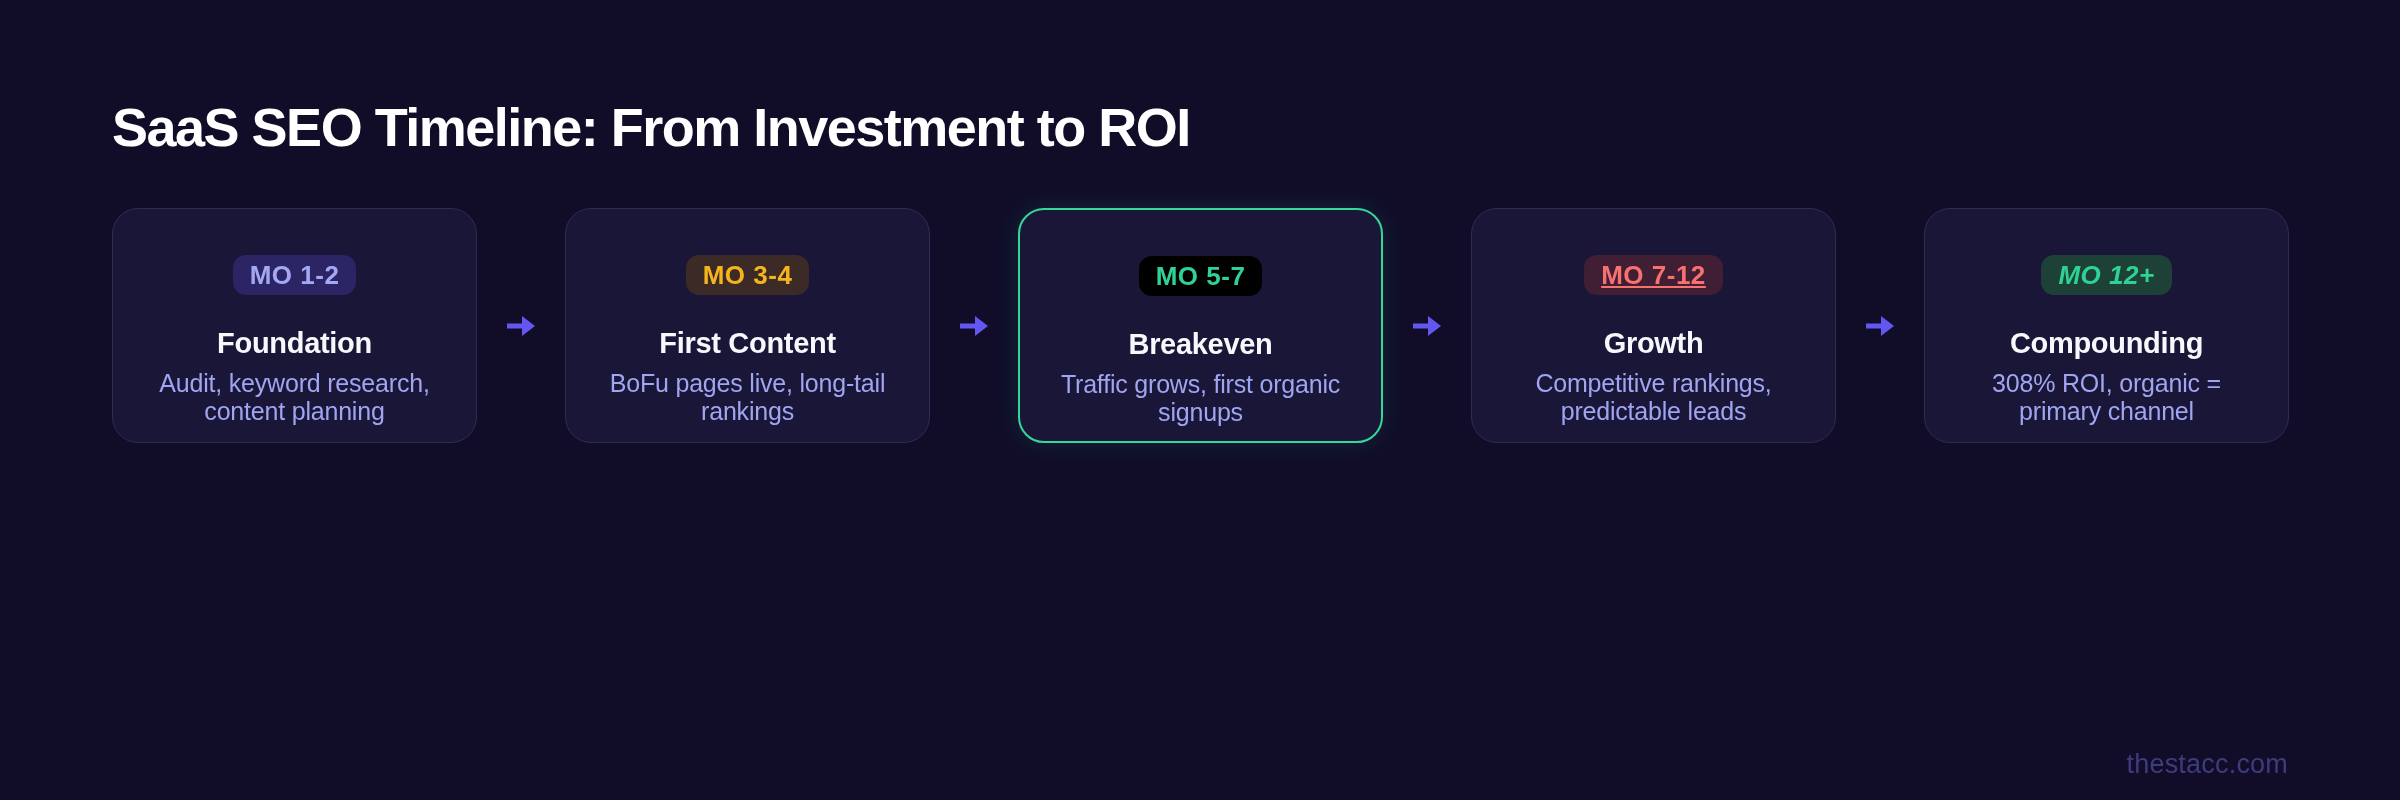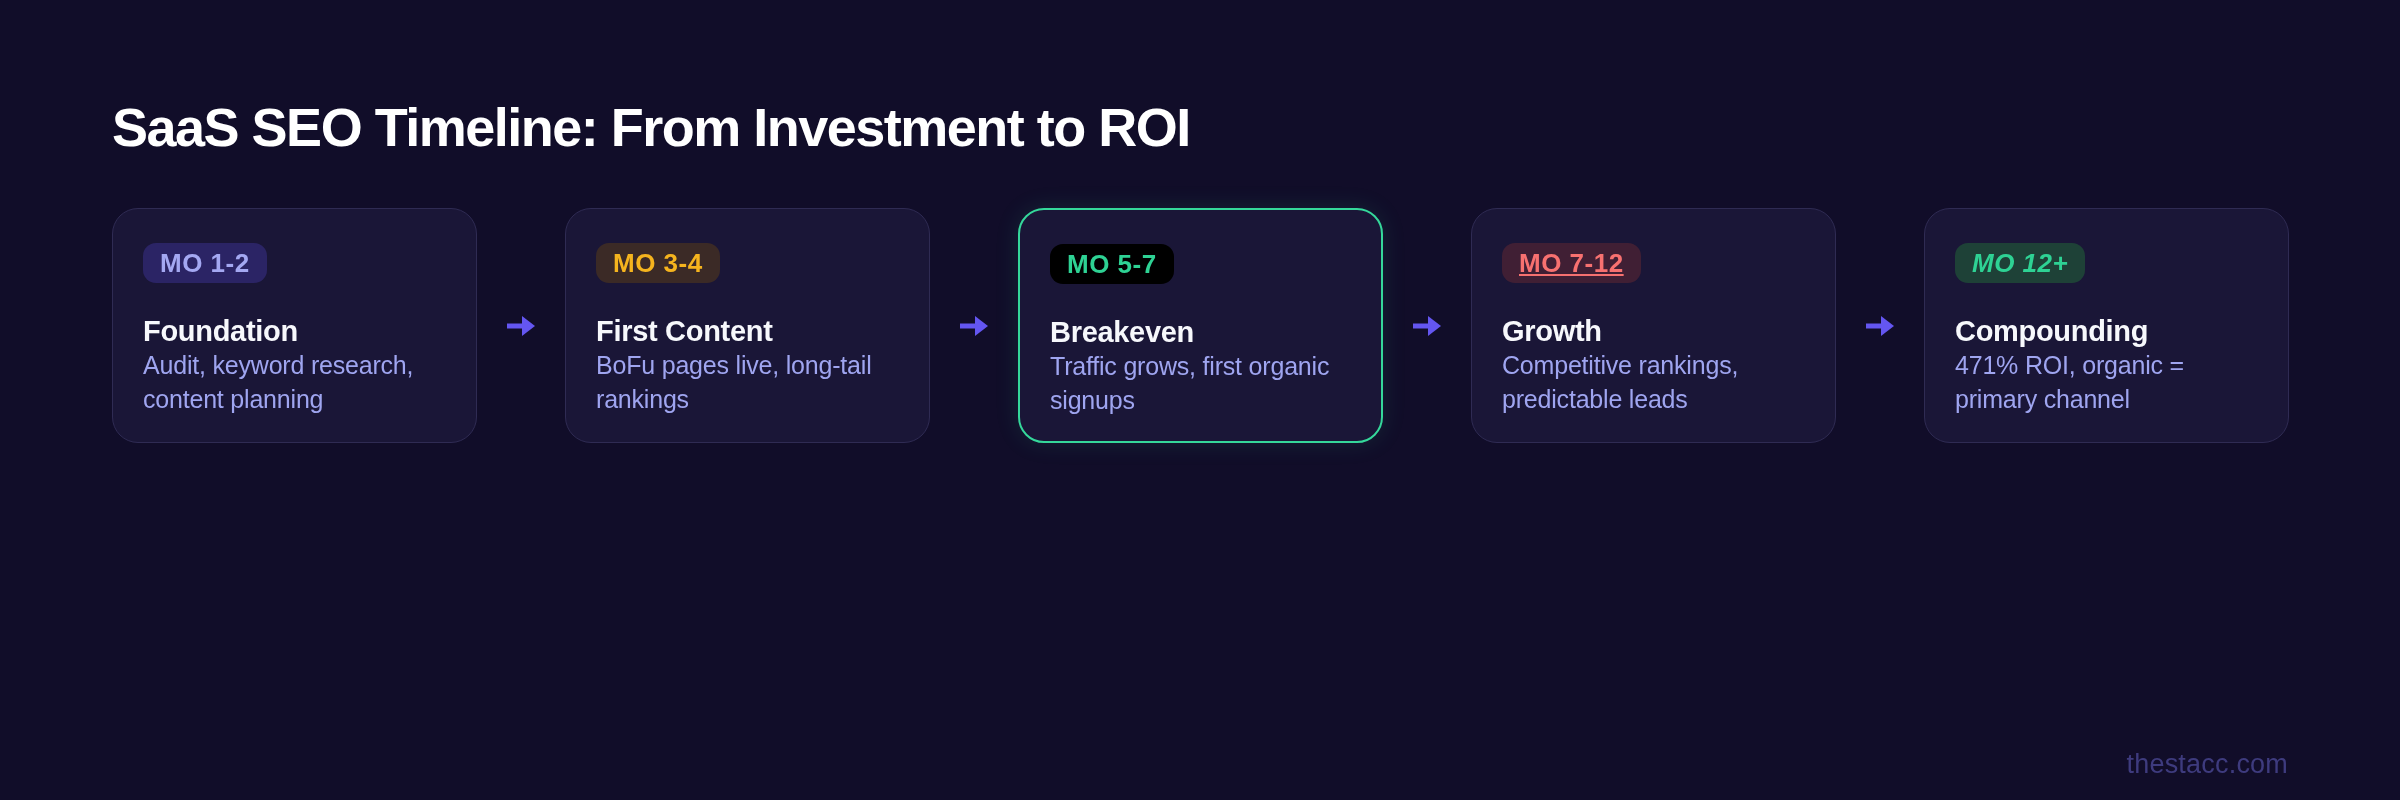"SaaS SEO Timeline: From Investment" .canvas { text-align: none -> center }
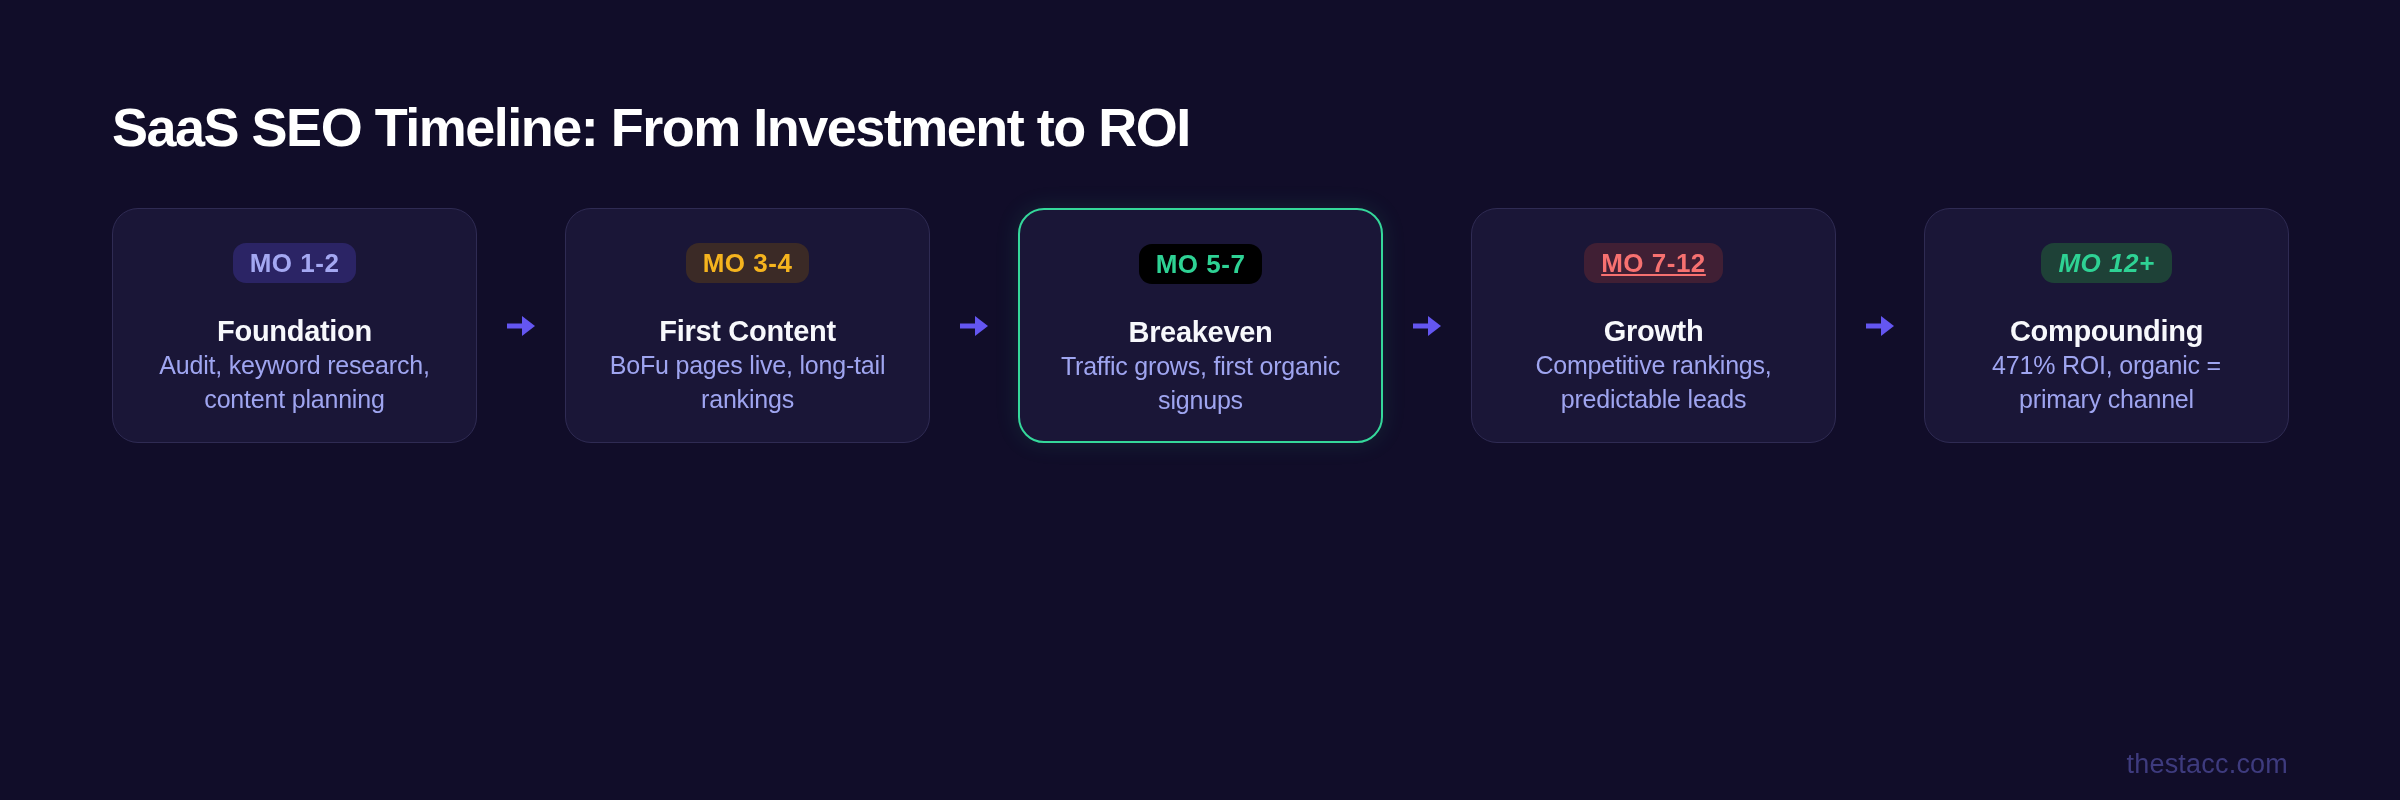"MO 1-2" .stage-card { padding: 34px 30px -> 46px 30px }
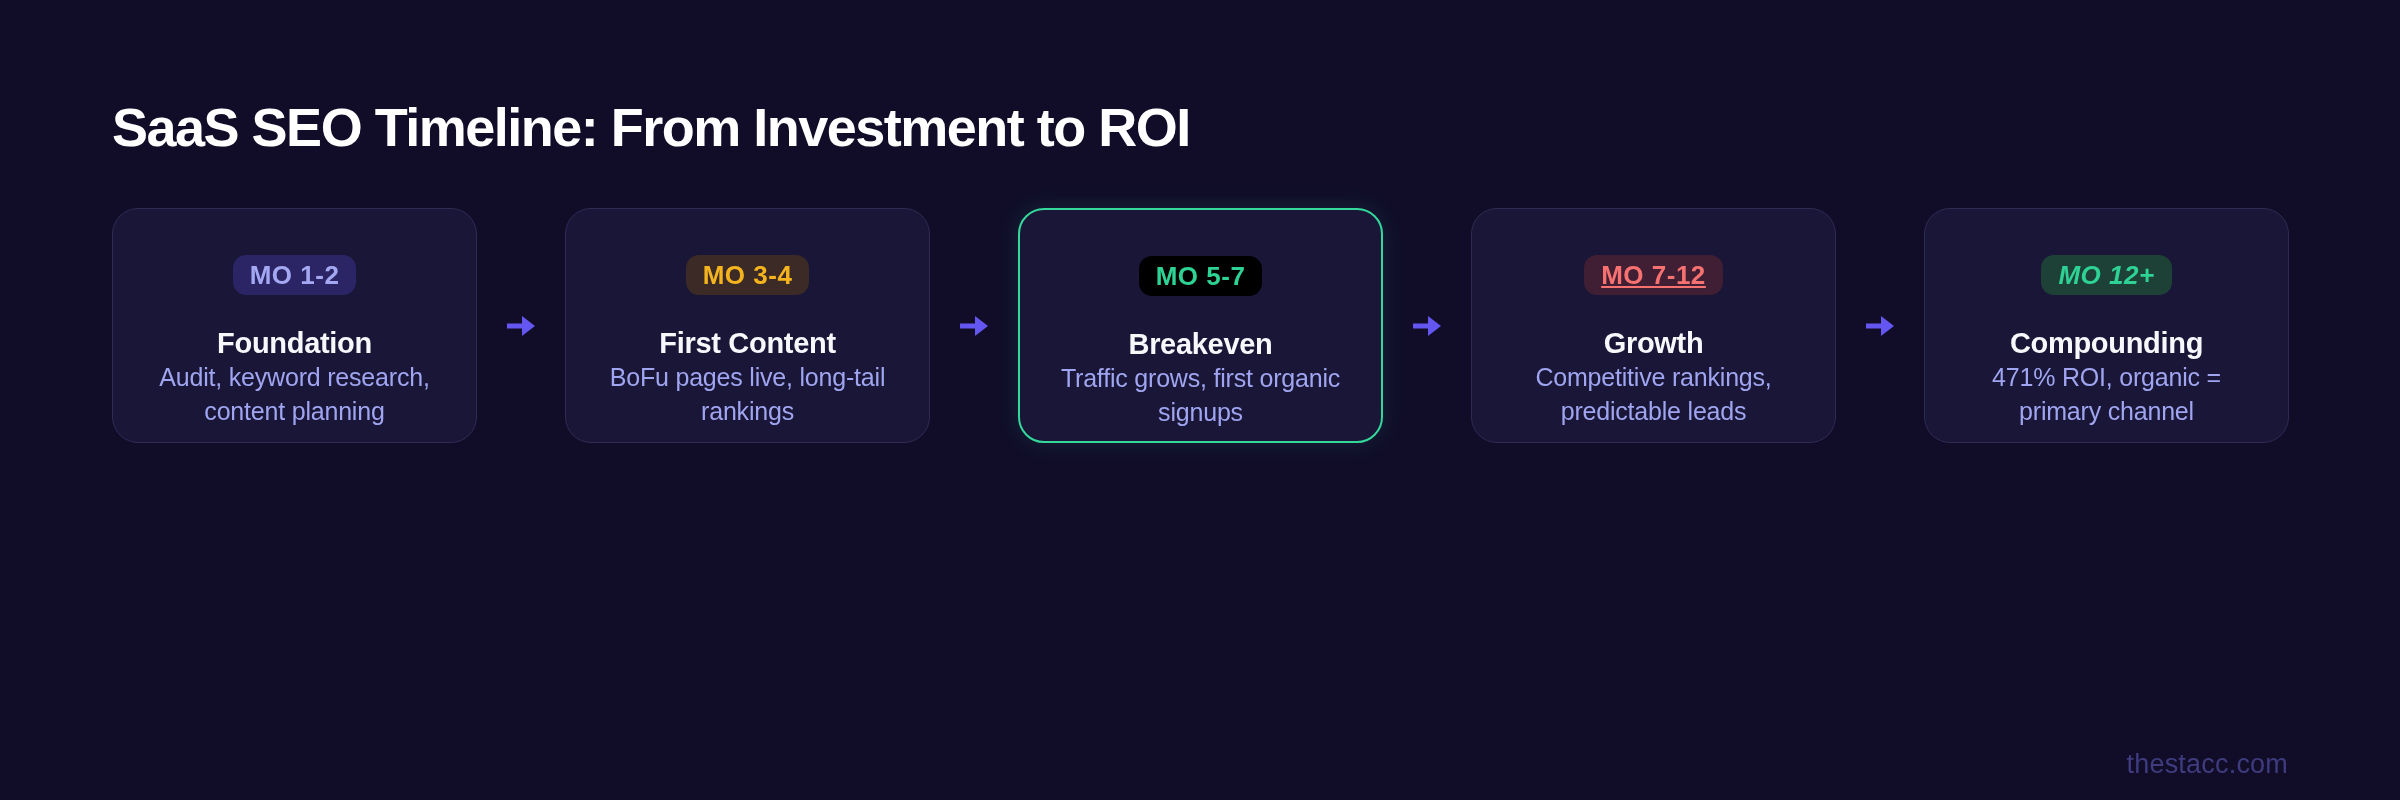"Audit, keyword research, content" .stage-description { line-height: 34px -> 28px; margin-top: none -> 9px }
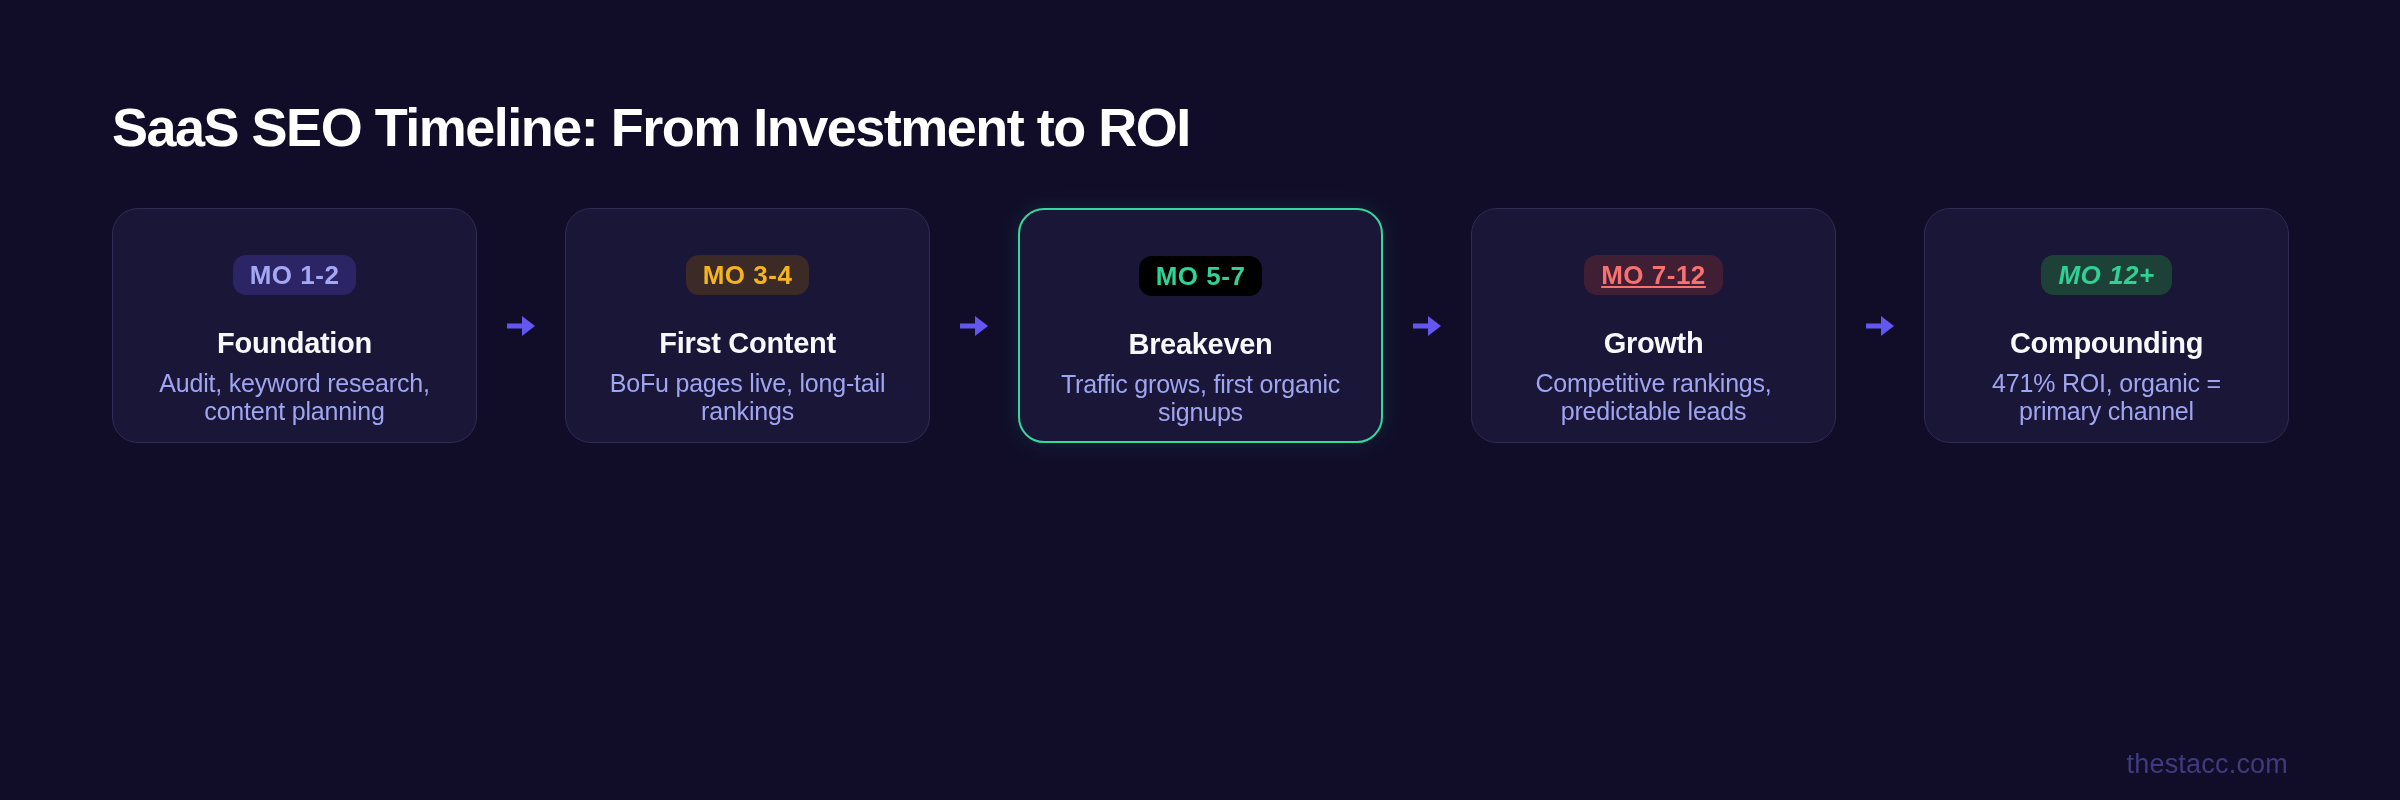"471% ROI, organic = primary" div.stage-description { text: 471% -> 308% }
